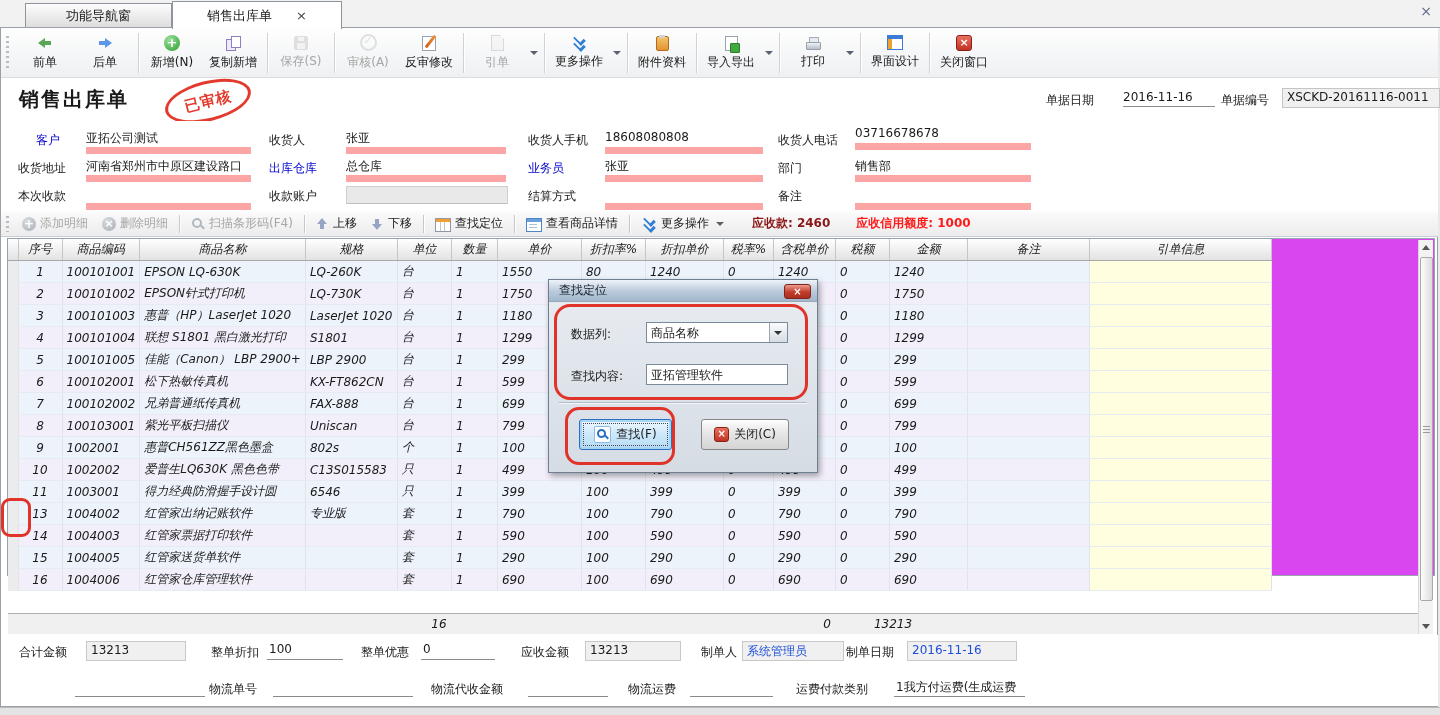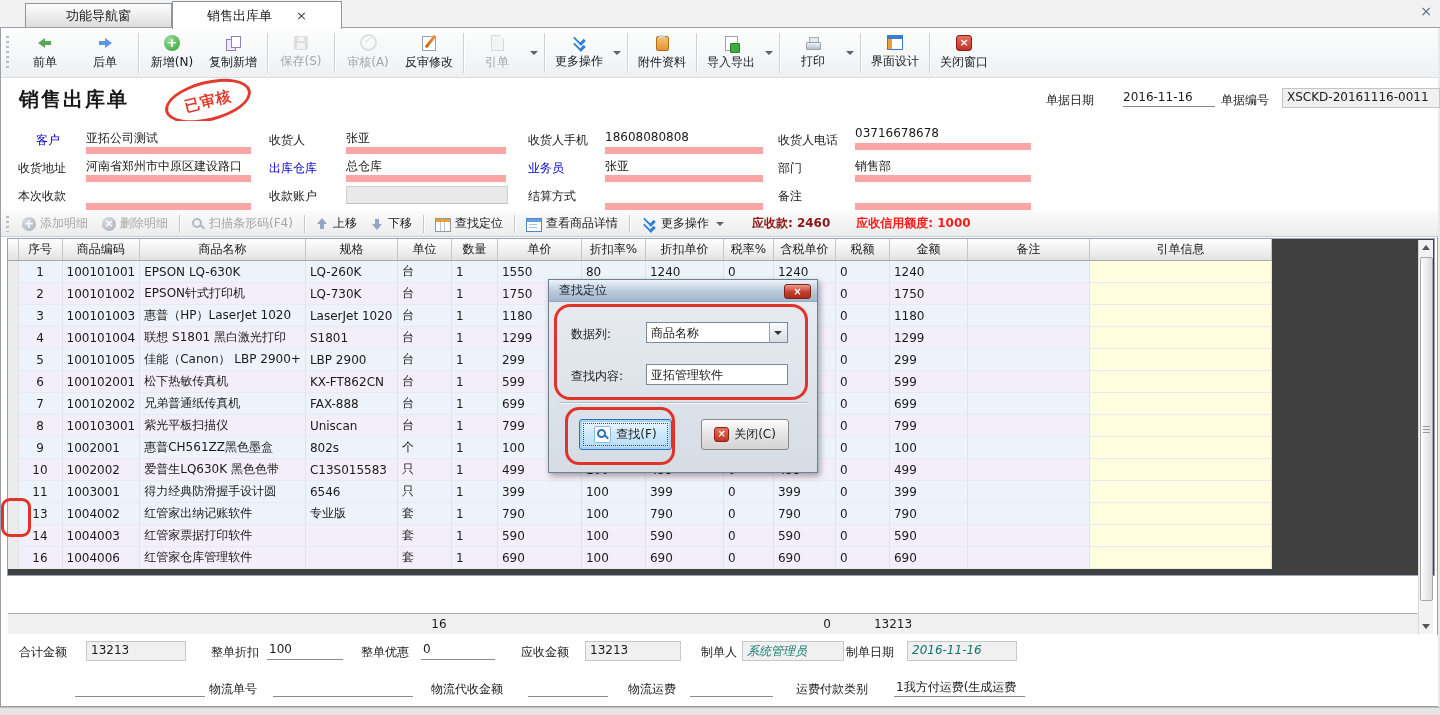"序号" .gridwrap { background: #404040 -> #d946ef; font-style: none -> italic }
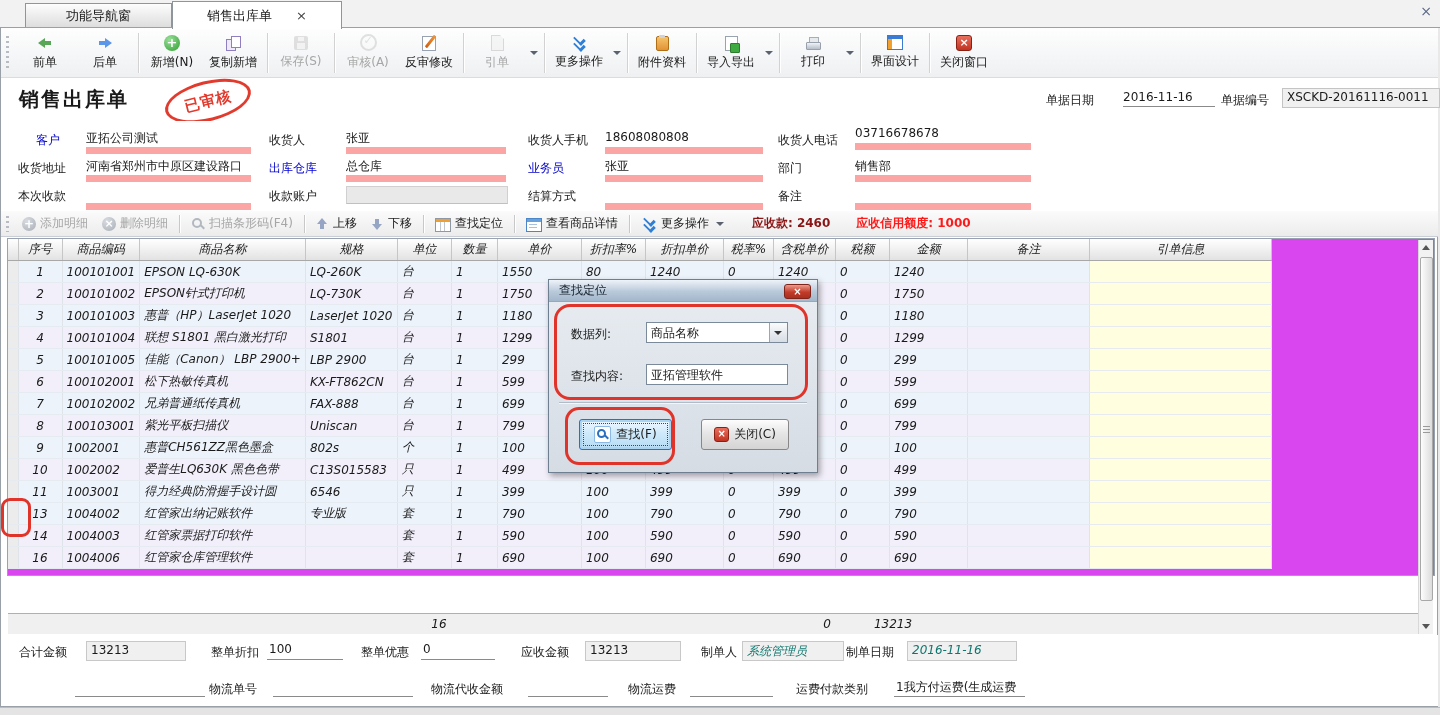"15" tr.odd { html: none -> <tr> <td></td> <td>15</td> <td>1004005</td> <td>红管家送货单软件</td> <td></td> <td>套</td> <td>1</td> <td>290</td> <td>100</td> <td>290</td> <td>0</td> <td>290</td> <td>0</td> <td>290</td> <td></td> <td></td> </tr> }
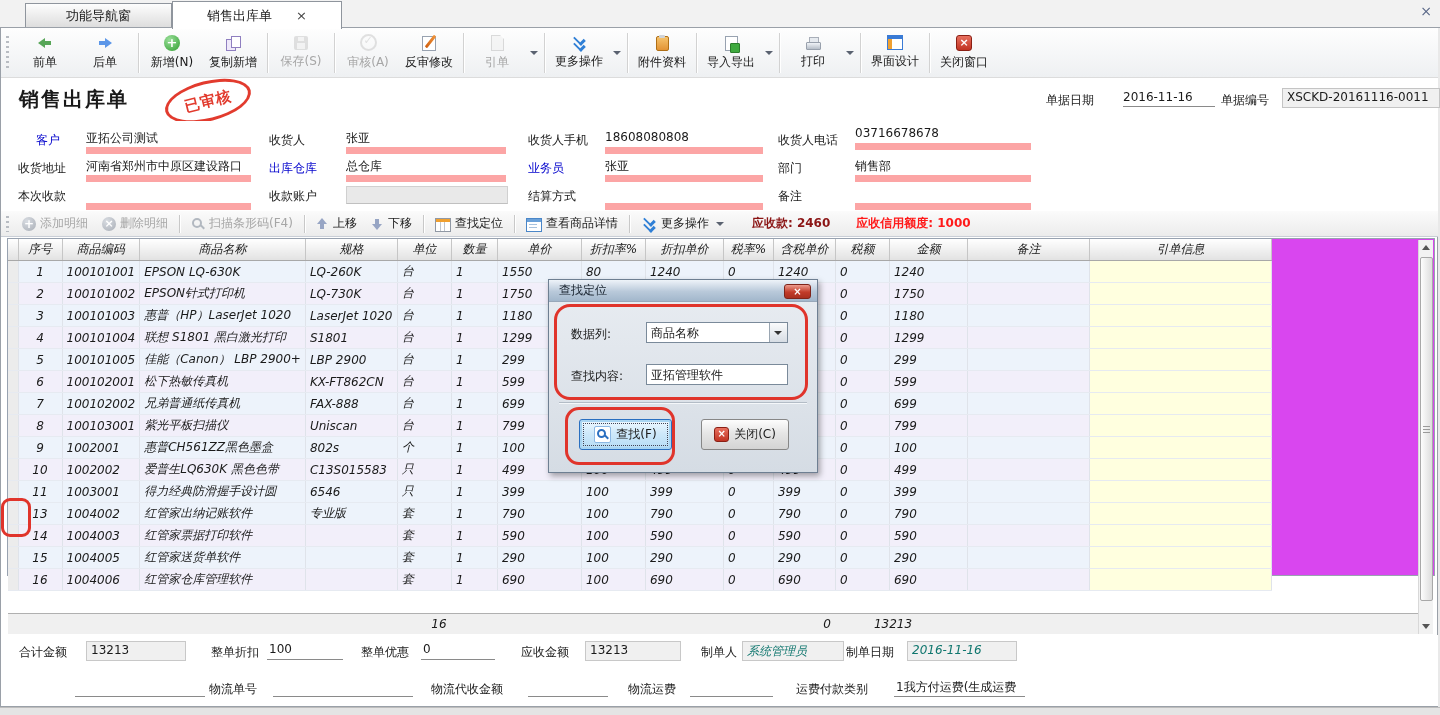"系统管理员" .fo-val.graytxt { color: #0f766e -> #1d4ed8; font-style: italic -> none }
